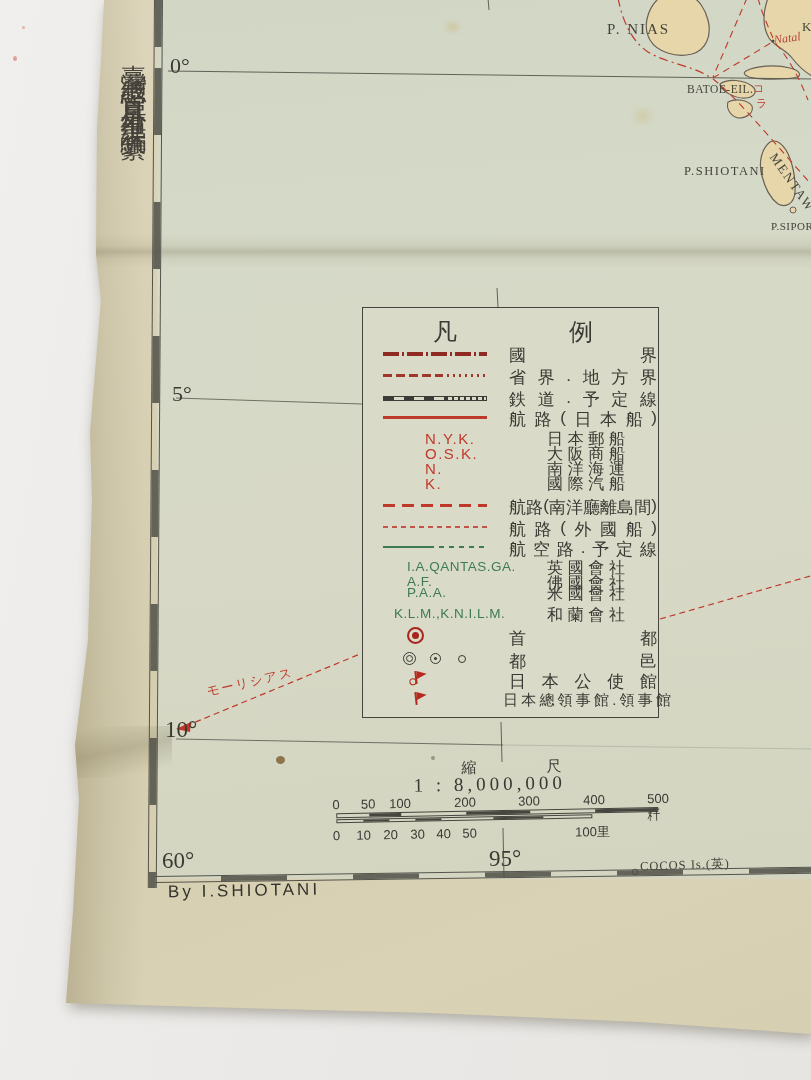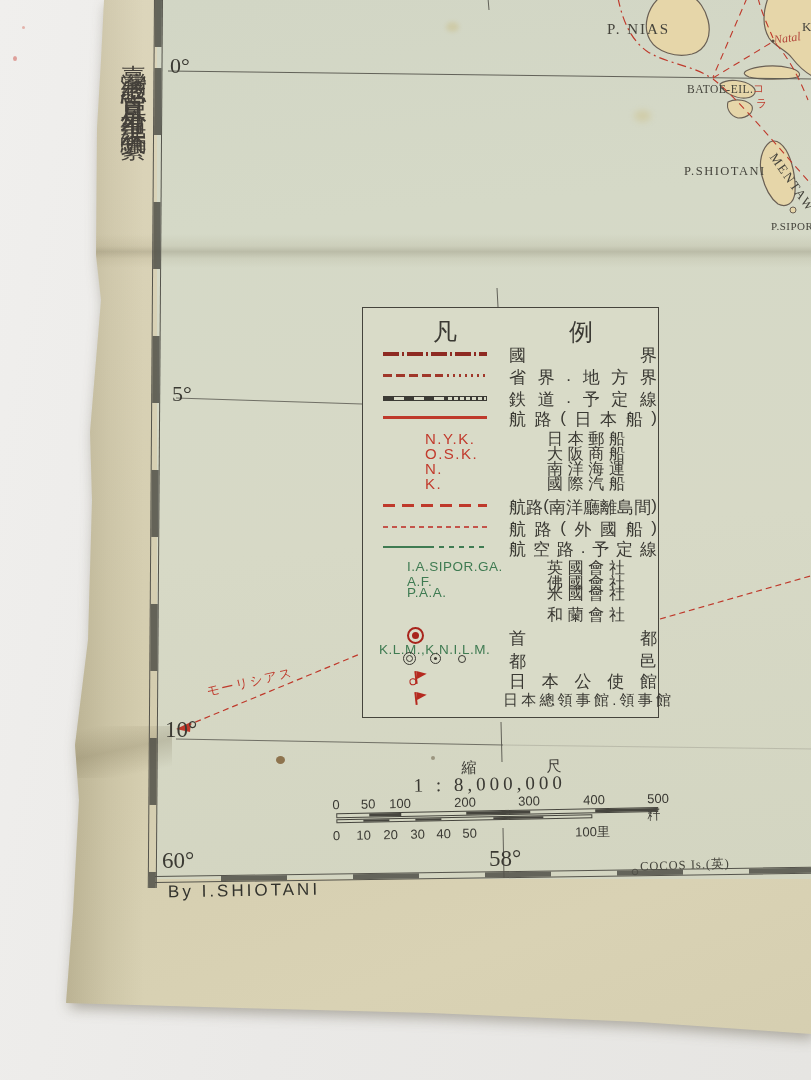"I.A.SIPOR.GA." span.abbr { text: I.A.SIPOR.GA -> I.A.QANTAS.GA }
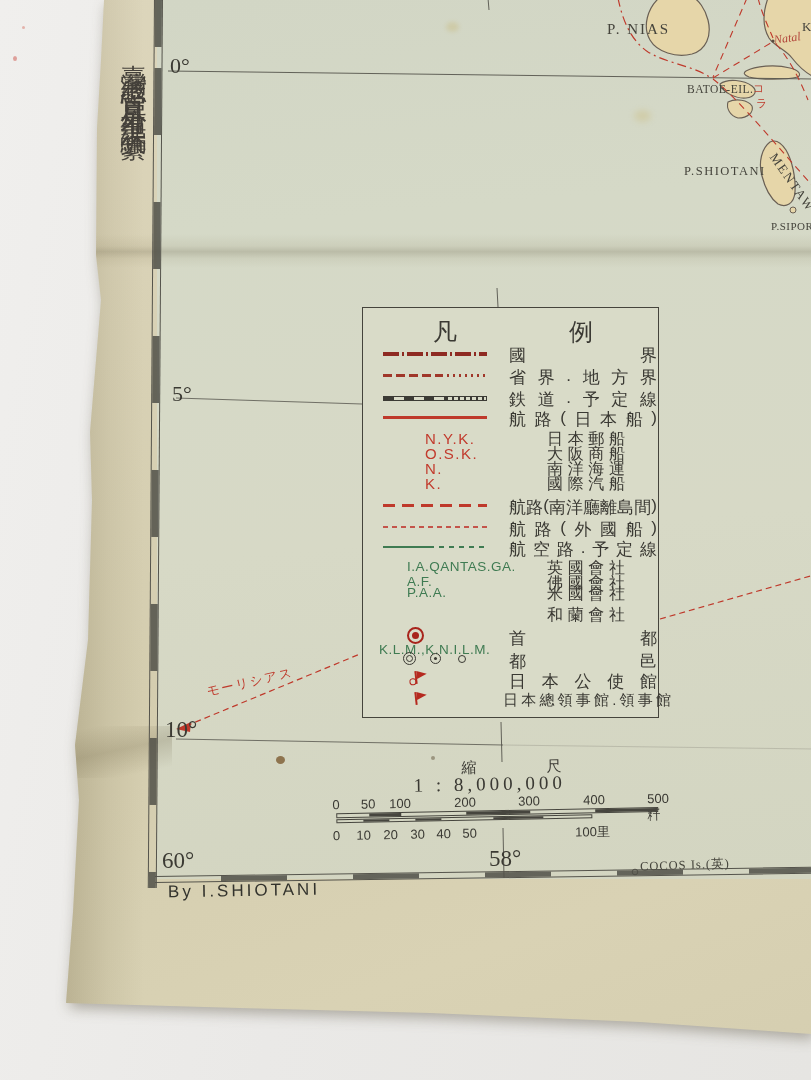"K.L.M.,K.N.I.L.M." .abbr.wide { left: 16px -> 31px; margin-top: 36px -> none }
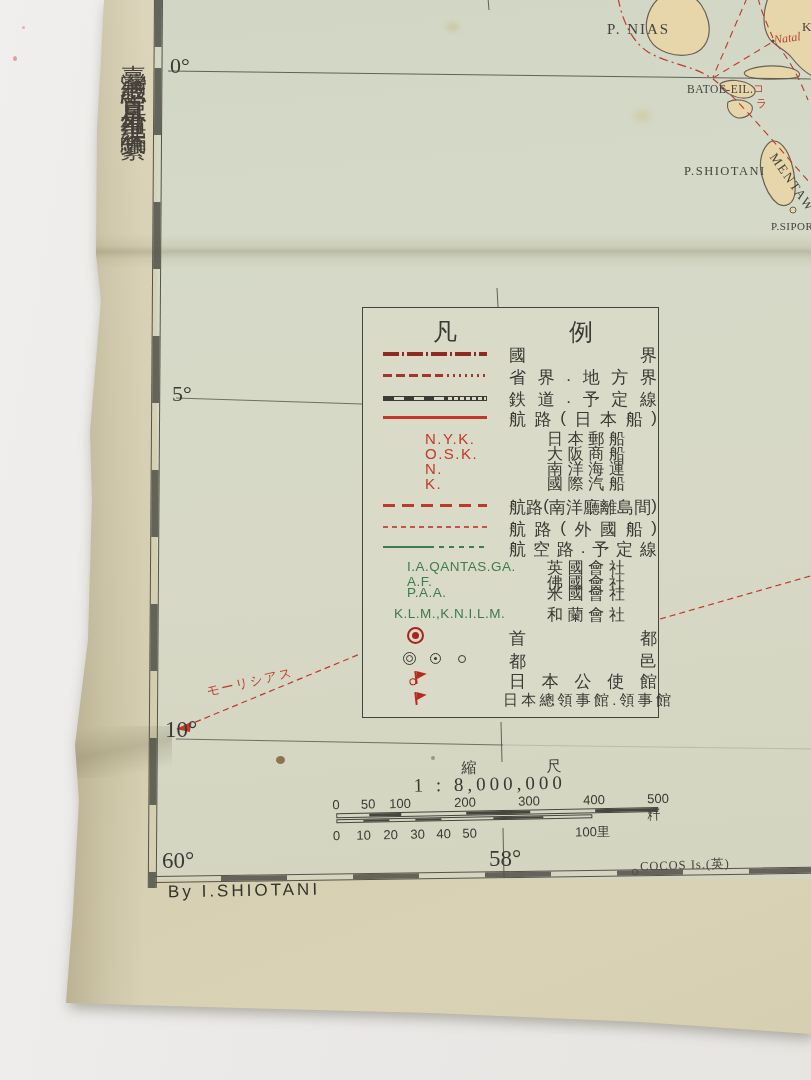"58°" span.lbl { text: 58 -> 95 }
